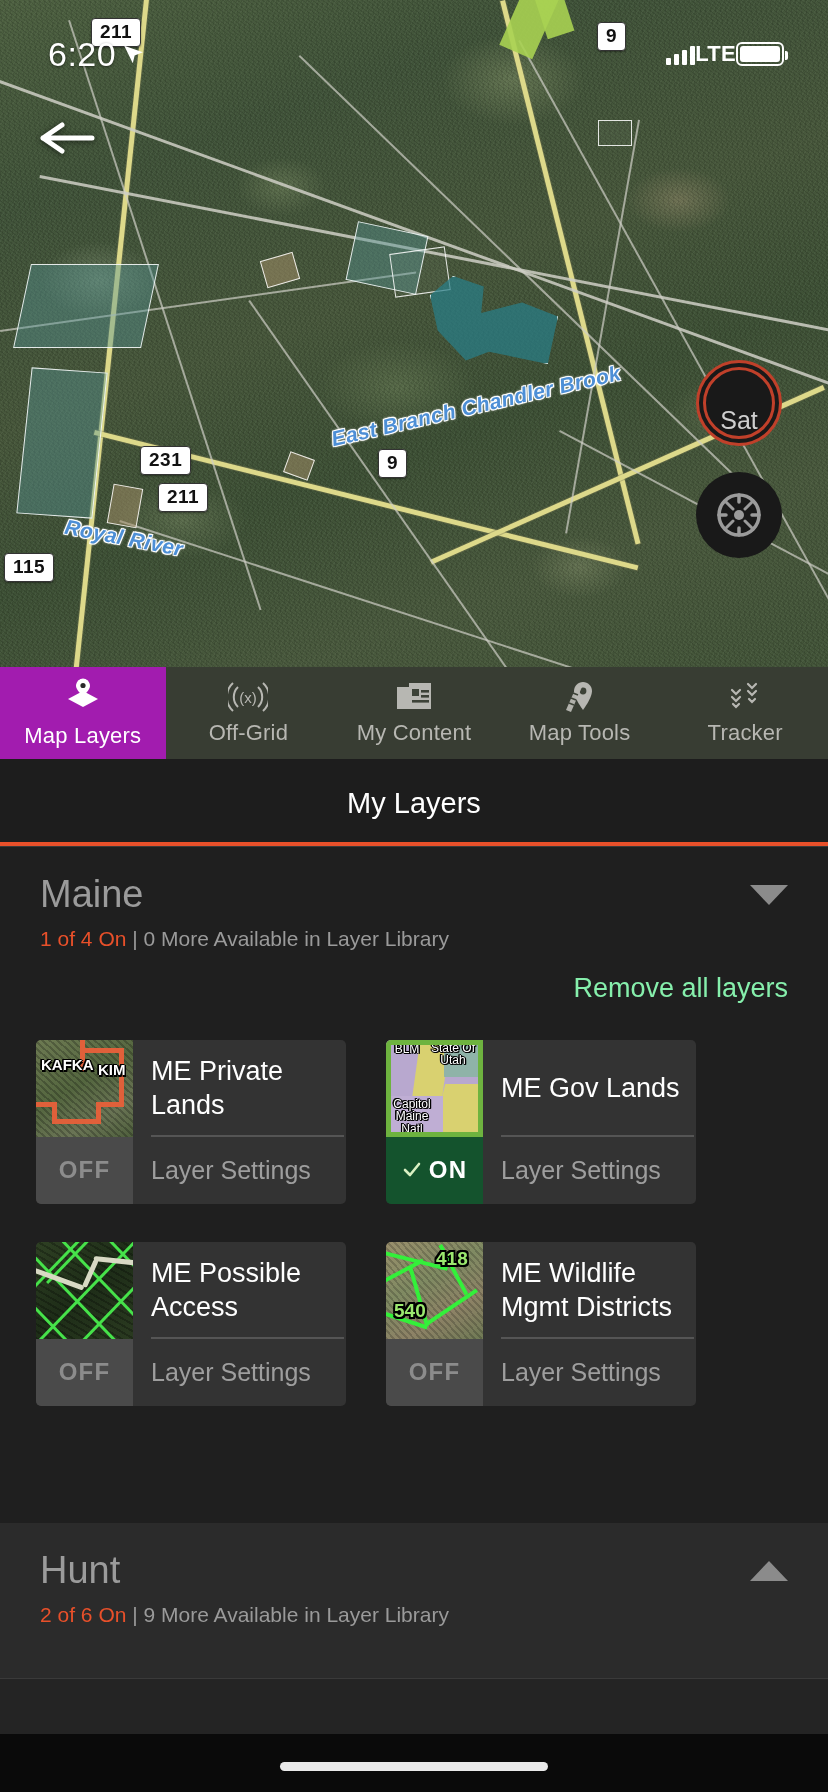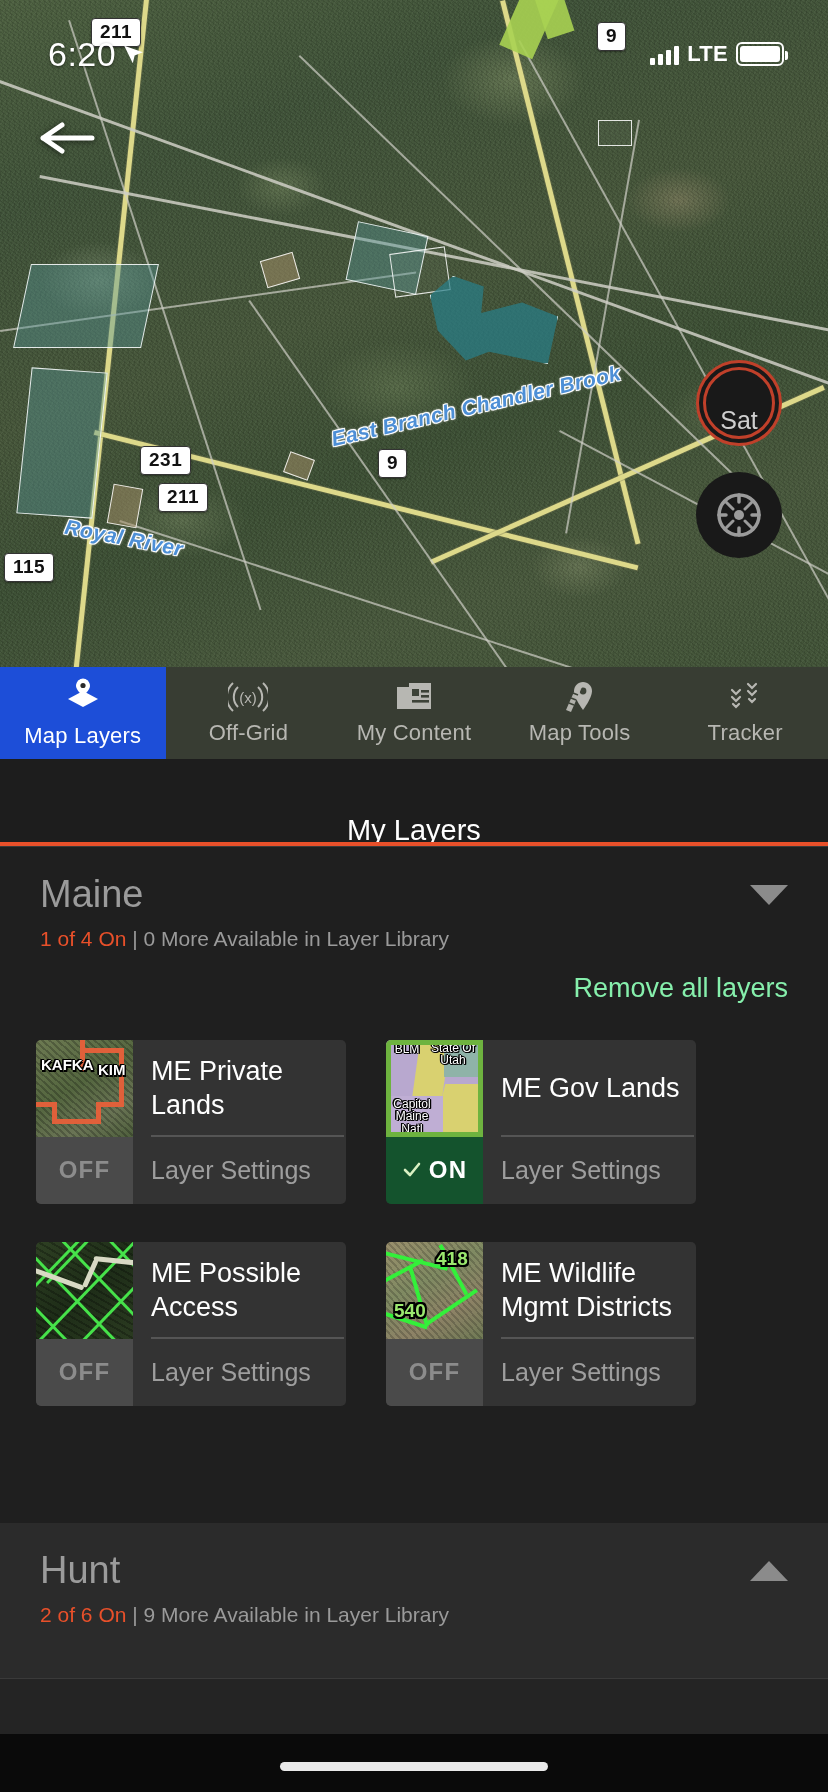"LTE" #status-right { gap: 8px -> none }
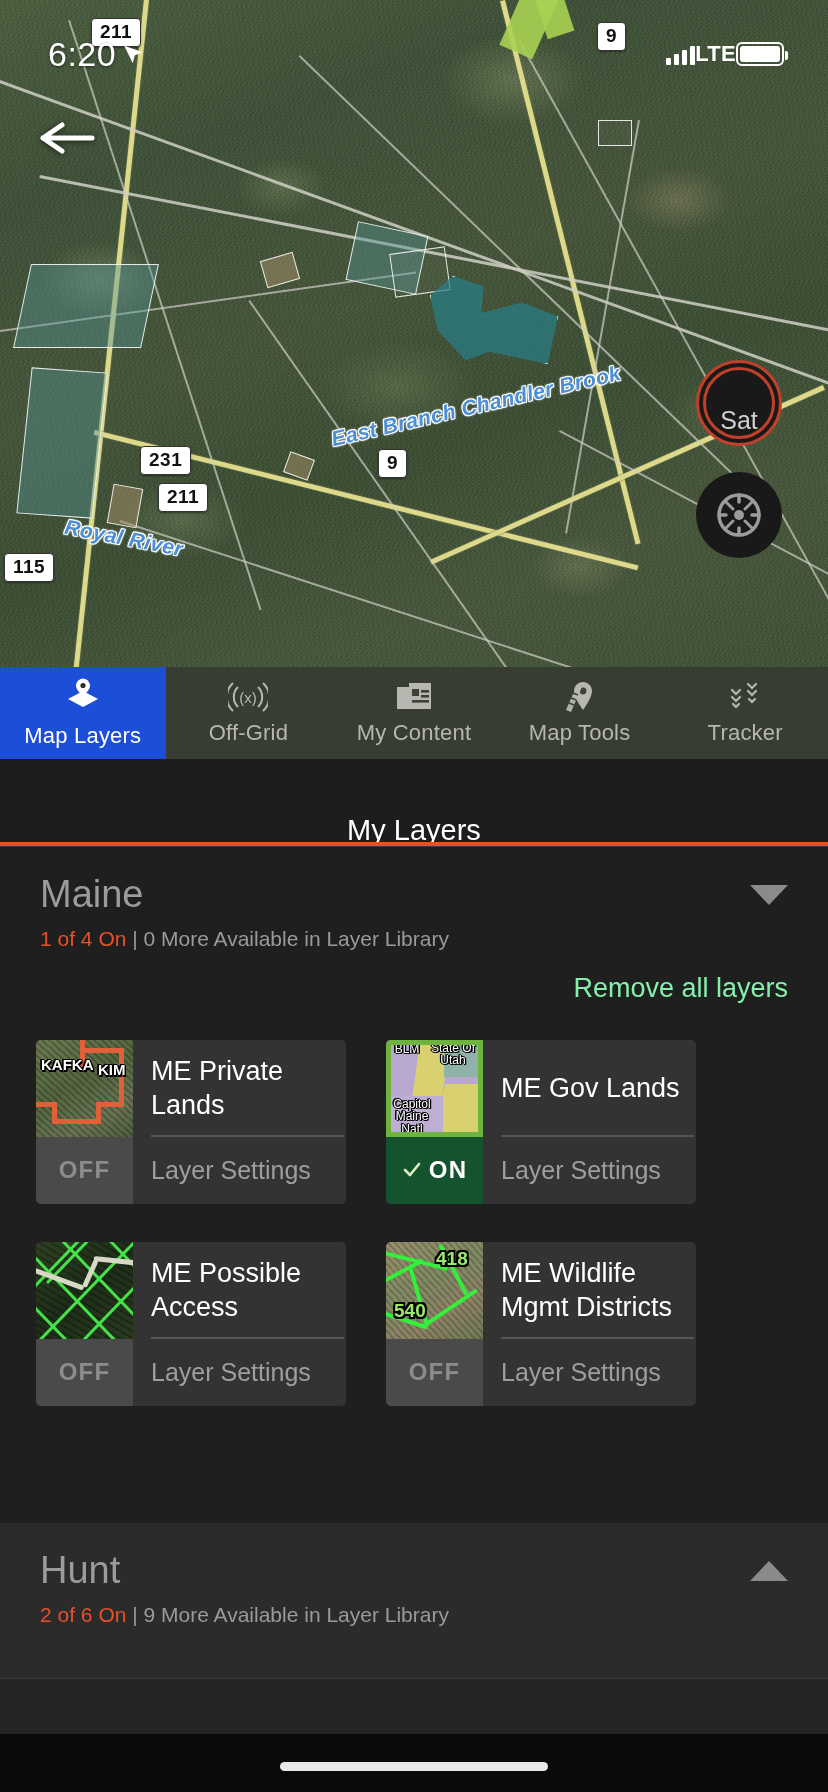"Map Layers" .tab.active { background: #1d4ed8 -> #a21caf }
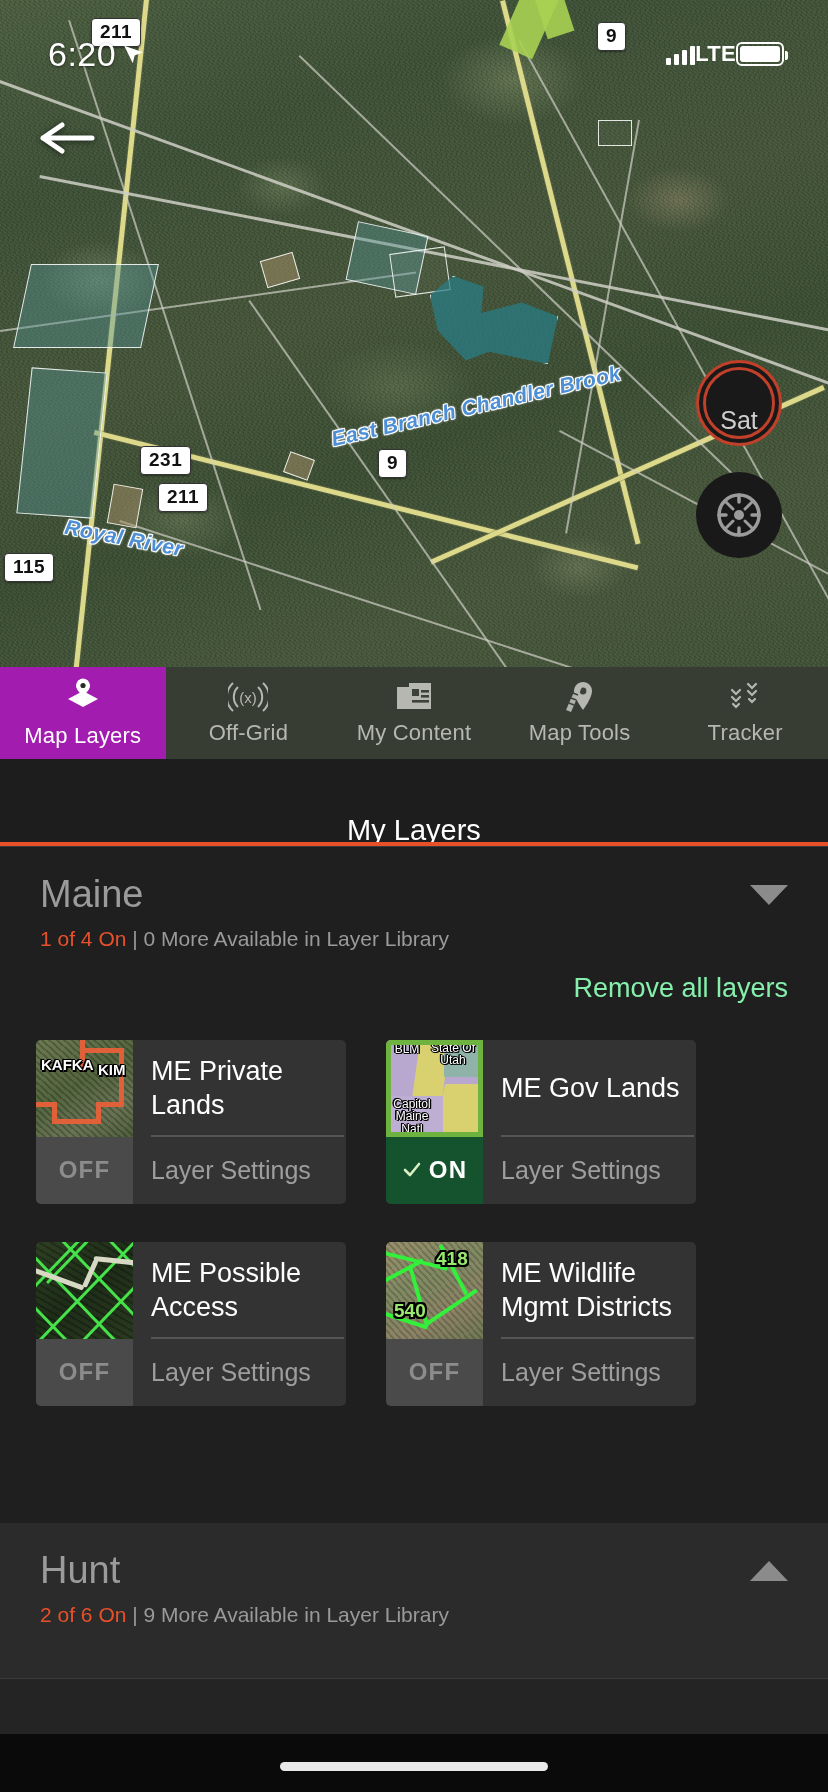"My Layers" #subtabs { align-items: flex-end -> none }
